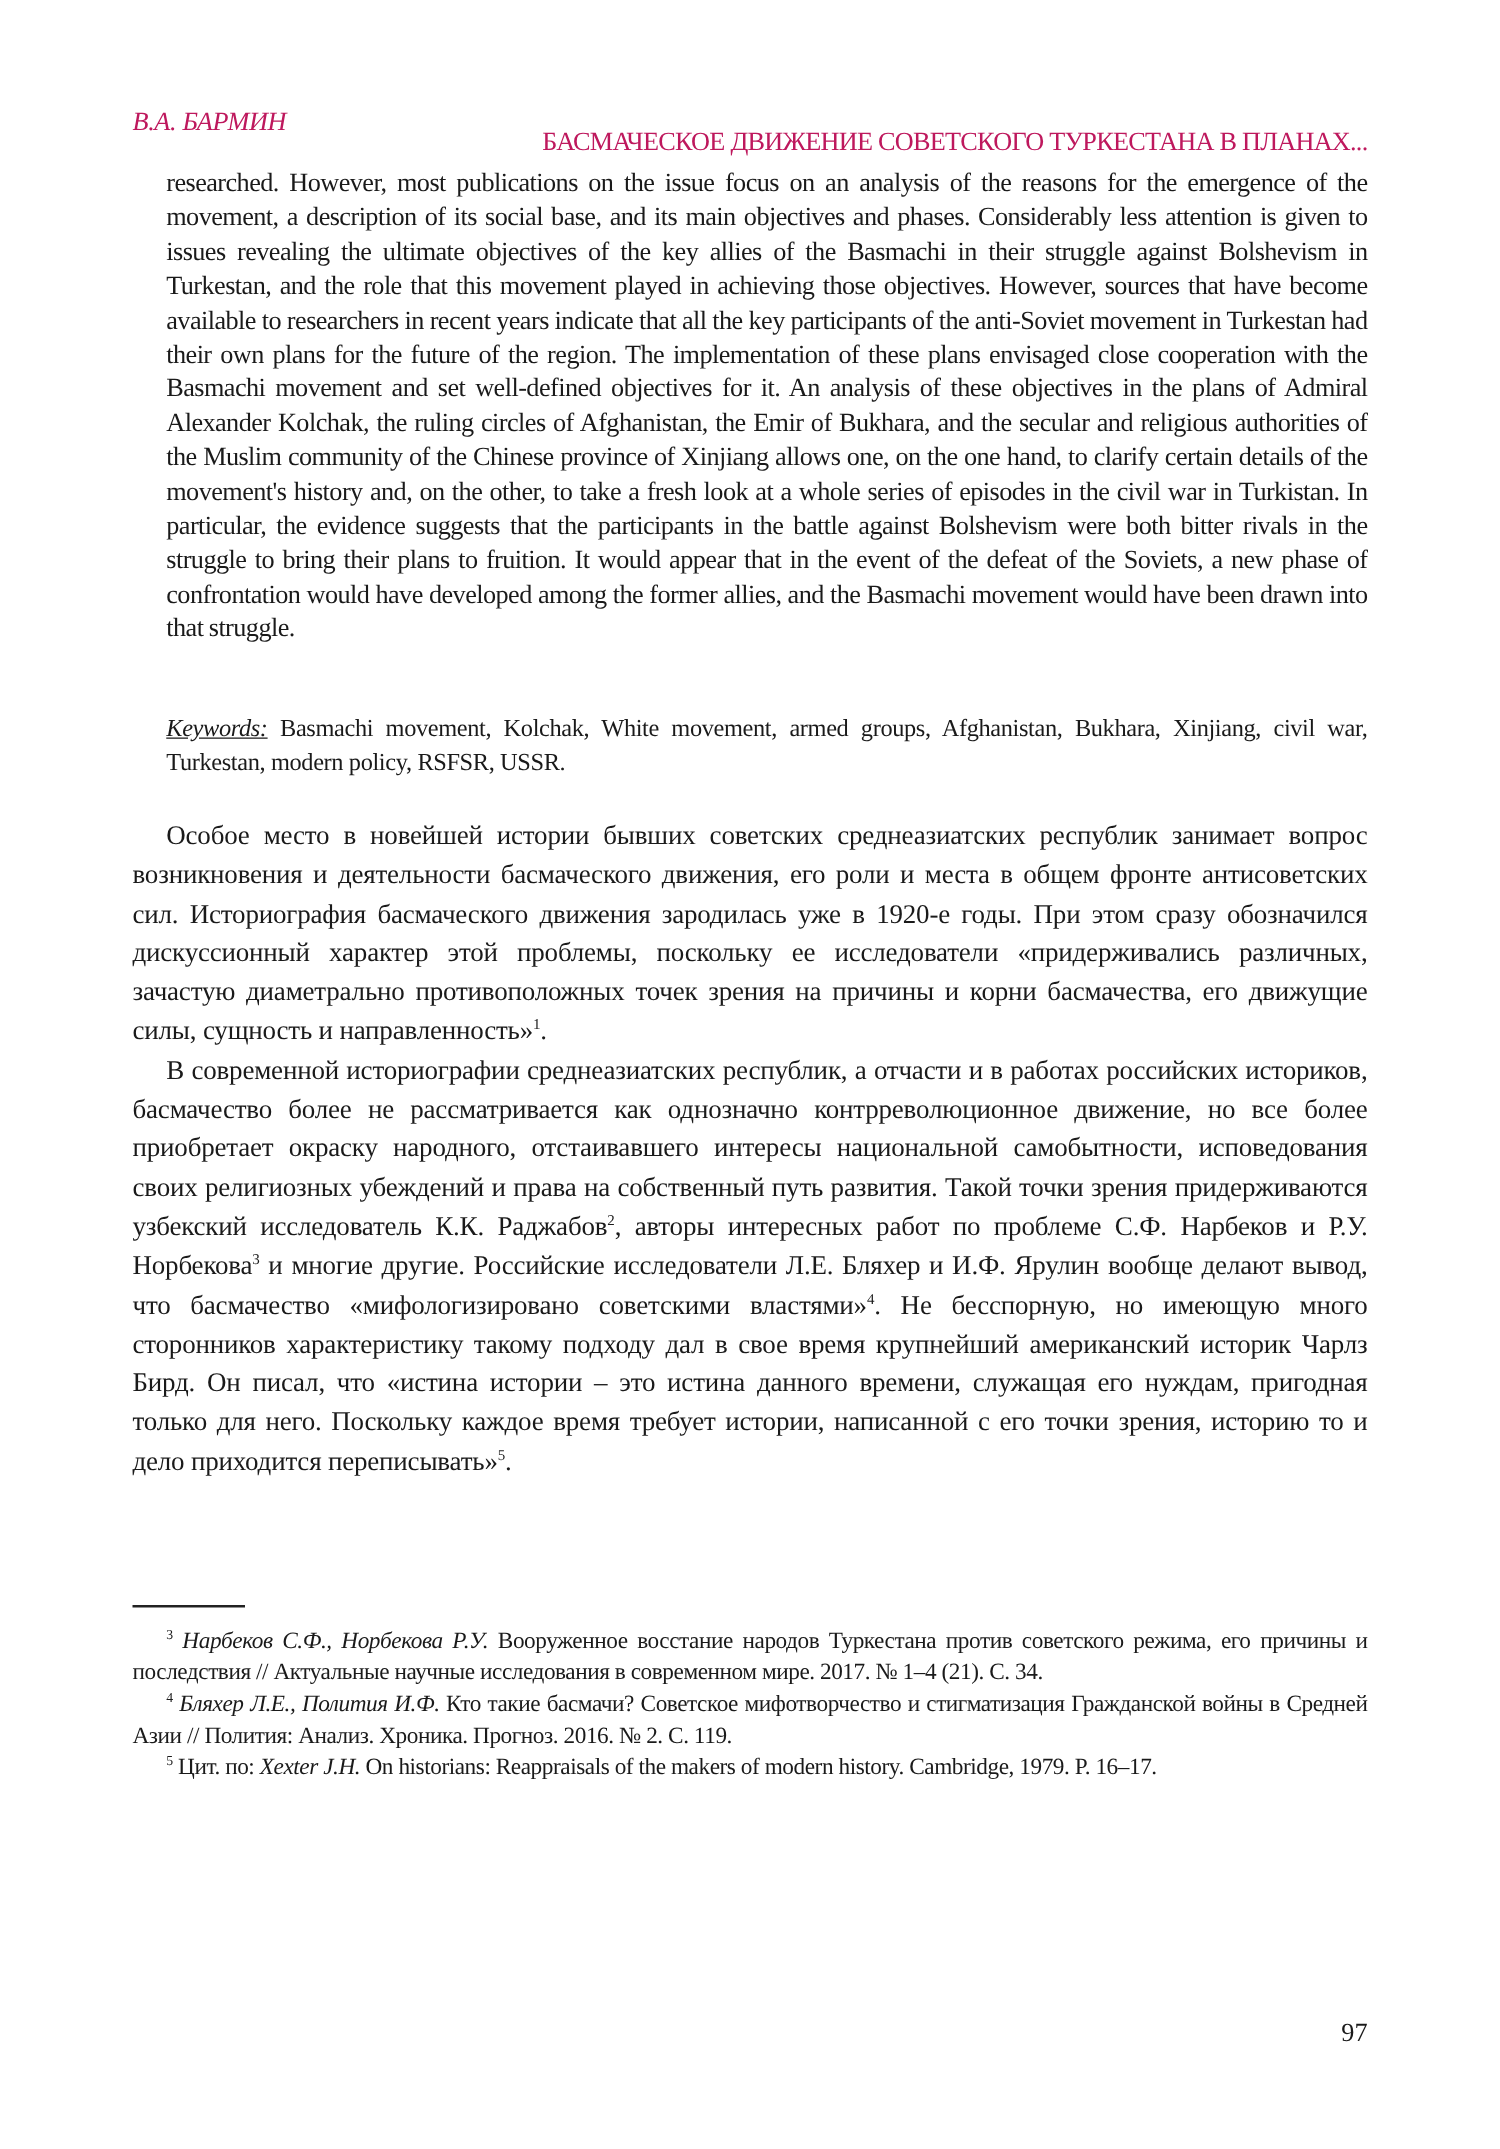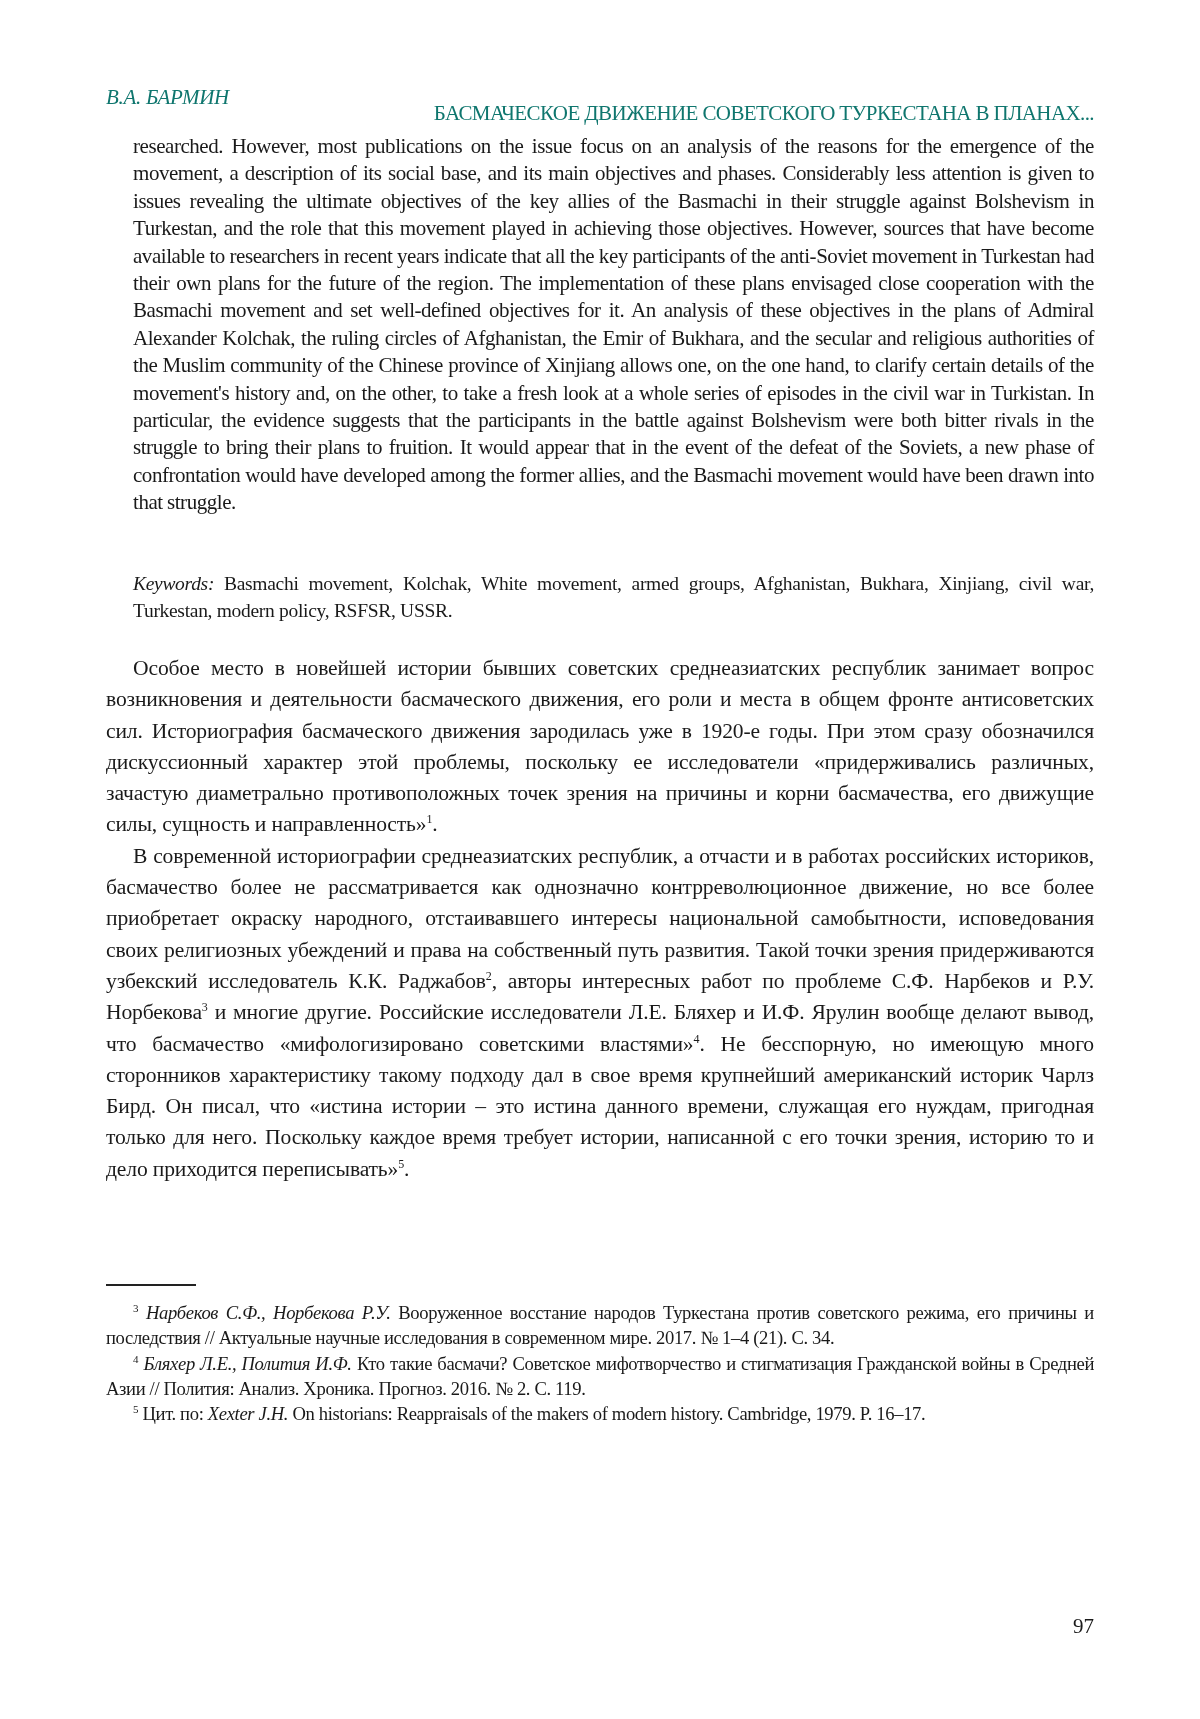"В.А. БАРМИН" .running-header { color: #0f766e -> #be185d }
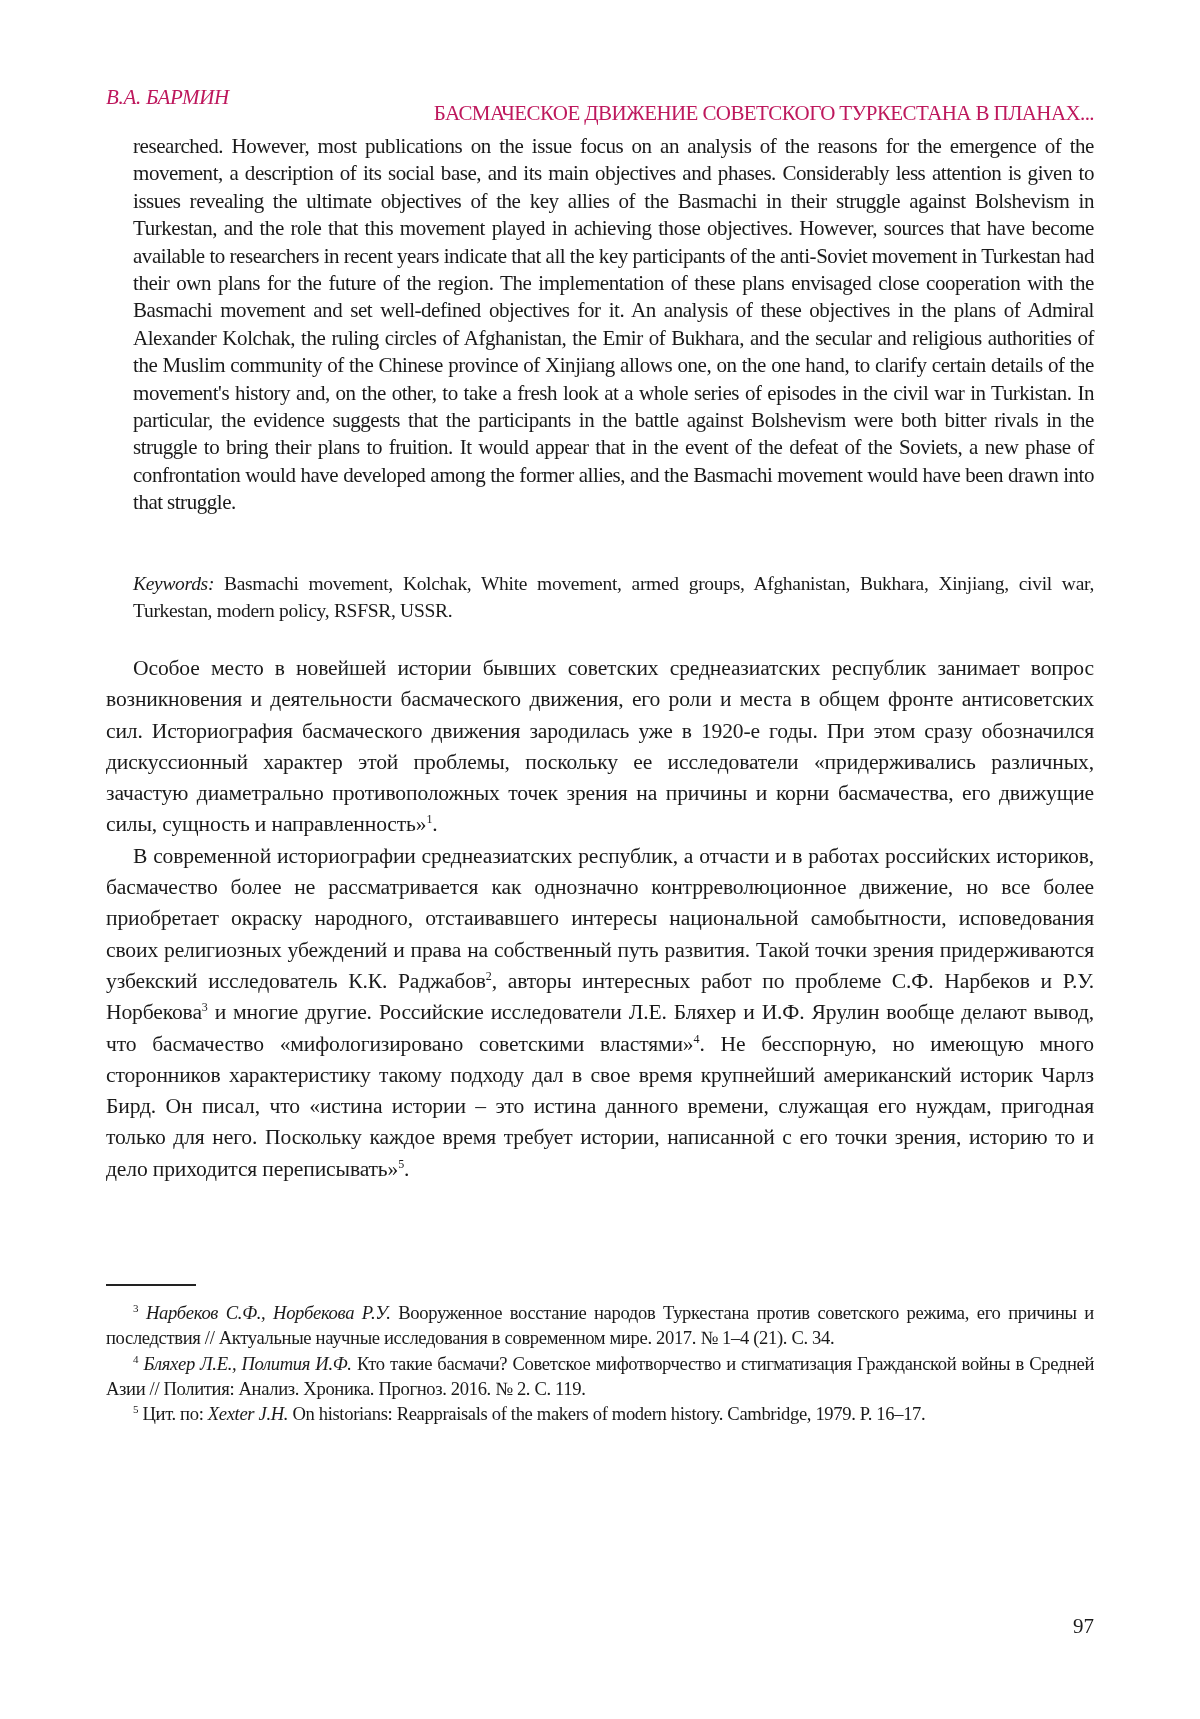"Keywords:" .keywords .kw-label { text-decoration: none -> underline }
